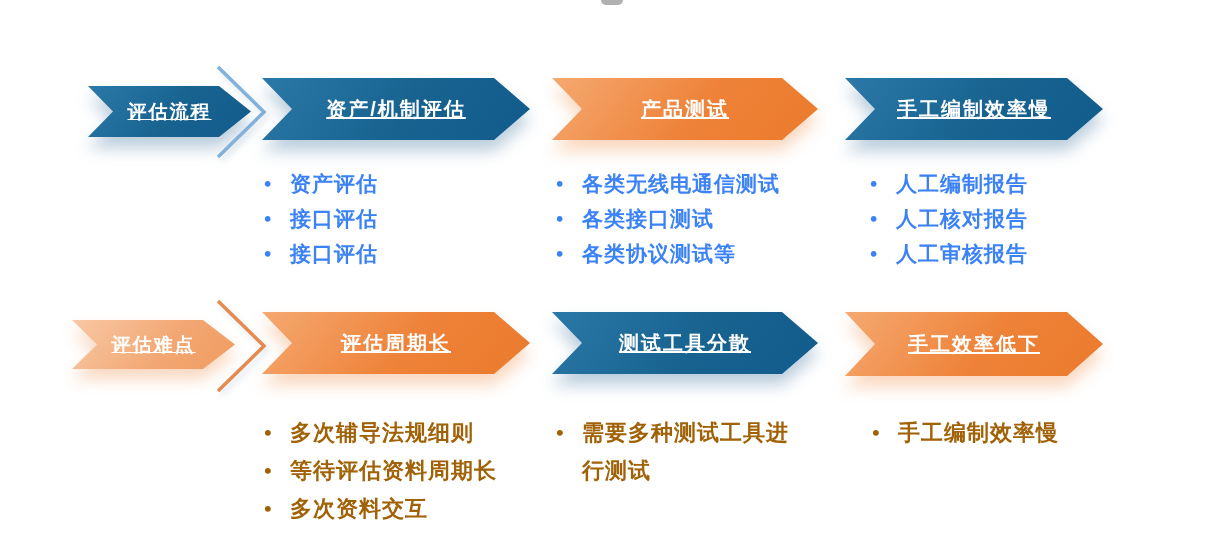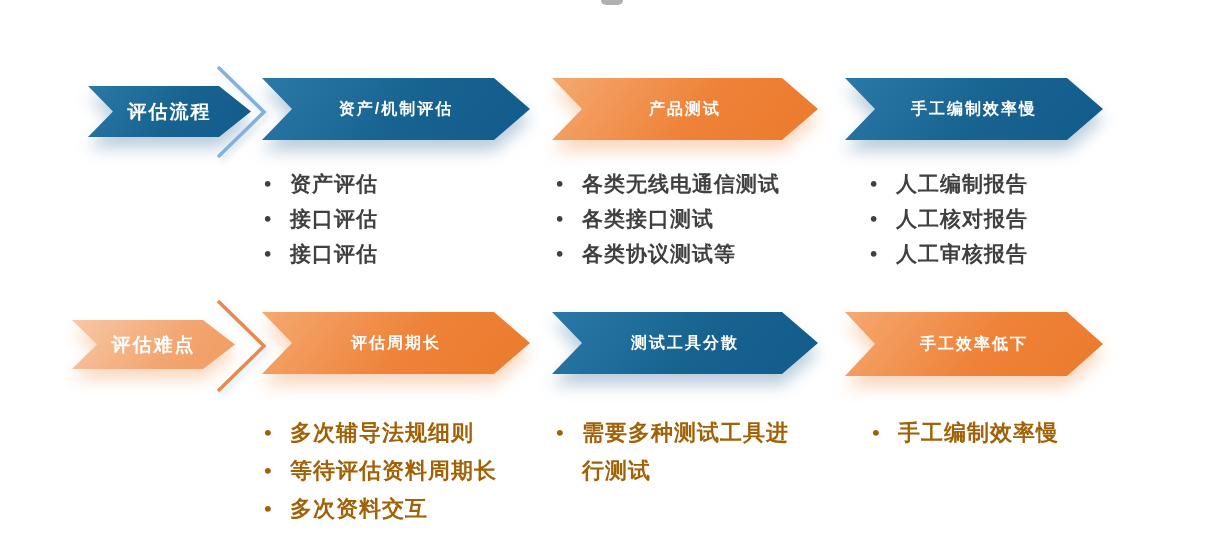"评估流程" .arrow { text-decoration: none -> underline }
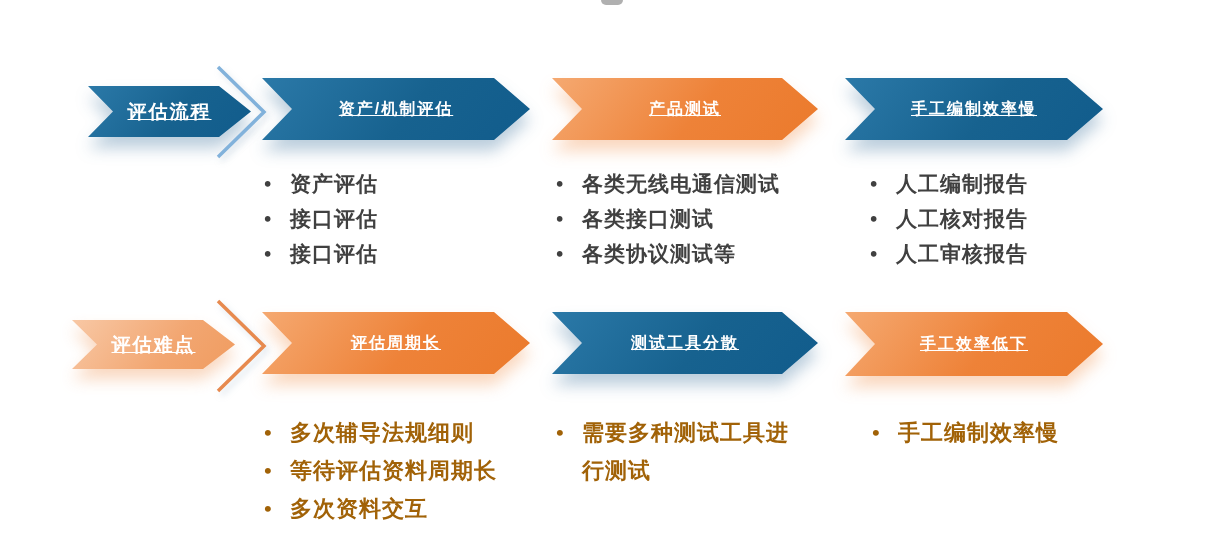"资产/机制评估" .arrow.big { font-size: 16px -> 20px }
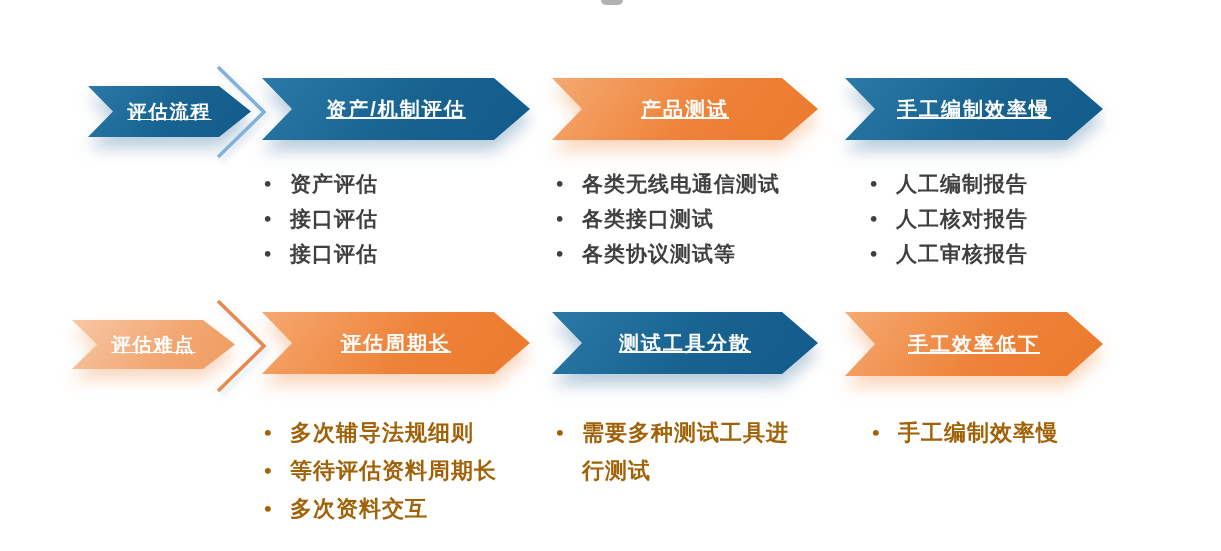"资产评估" .blist.gray { color: #404040 -> #3b82f6 }
